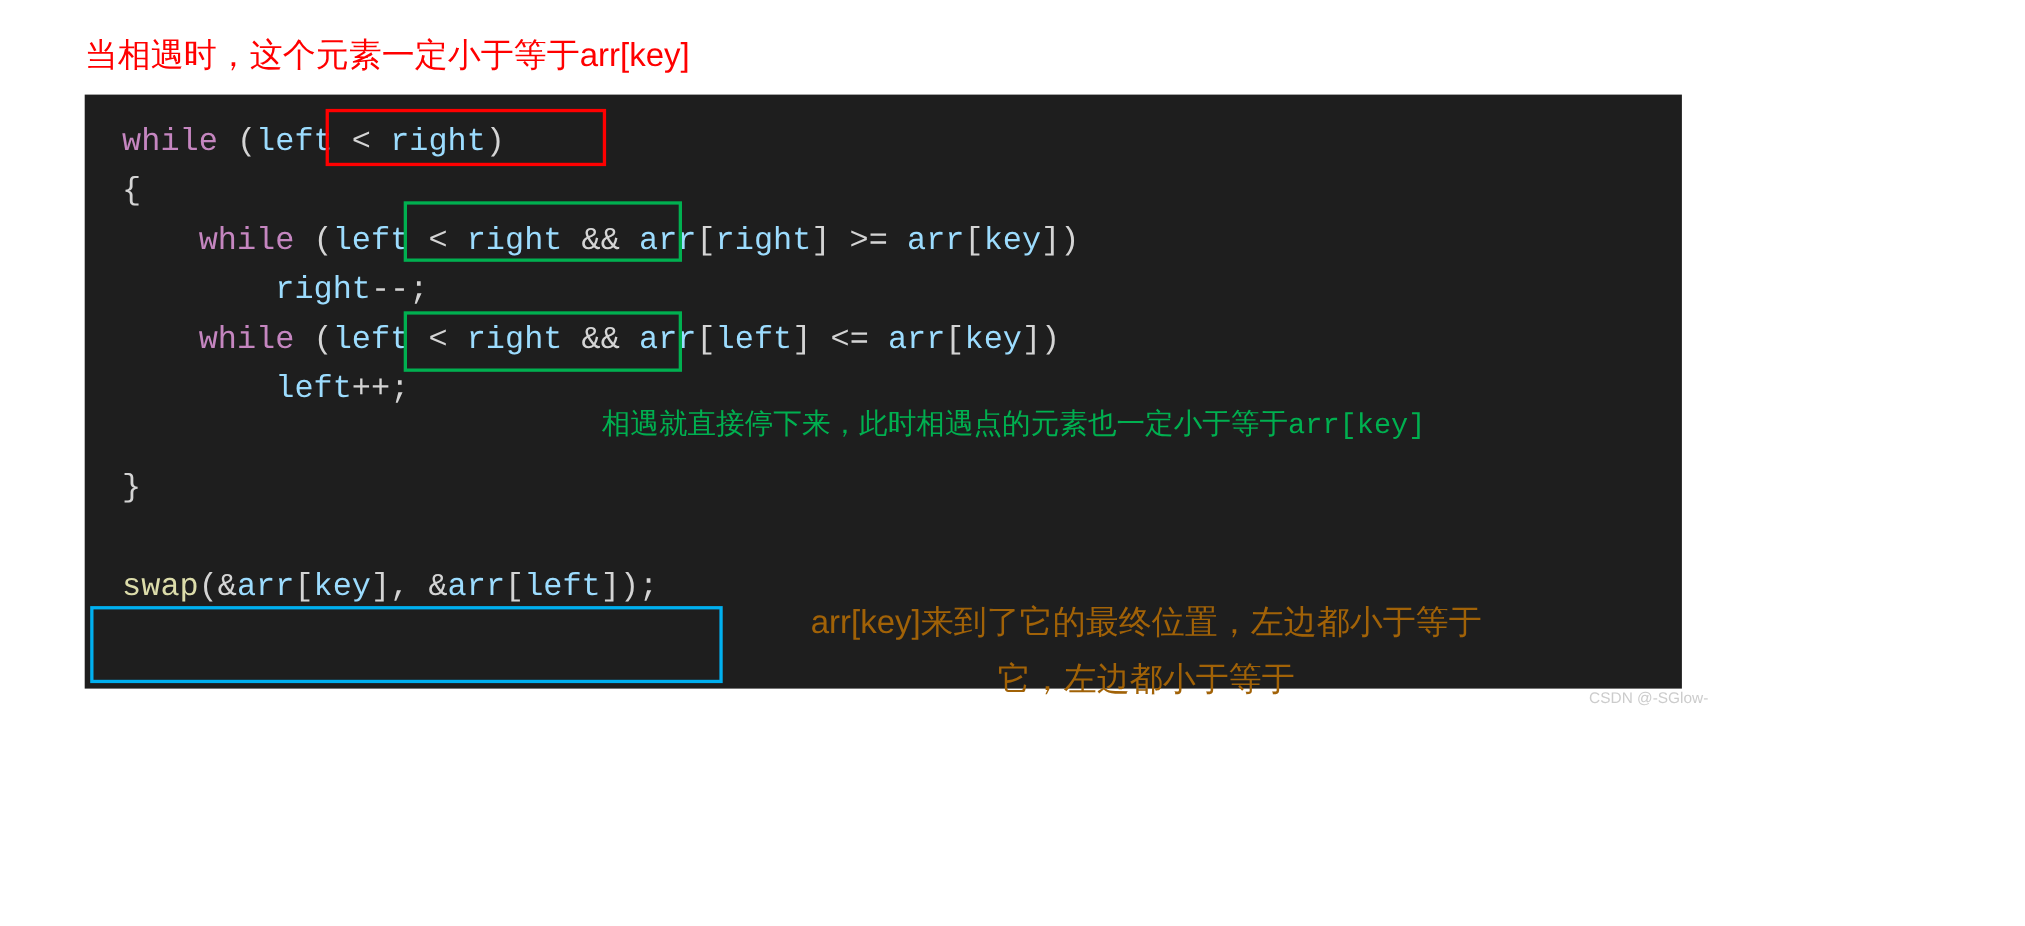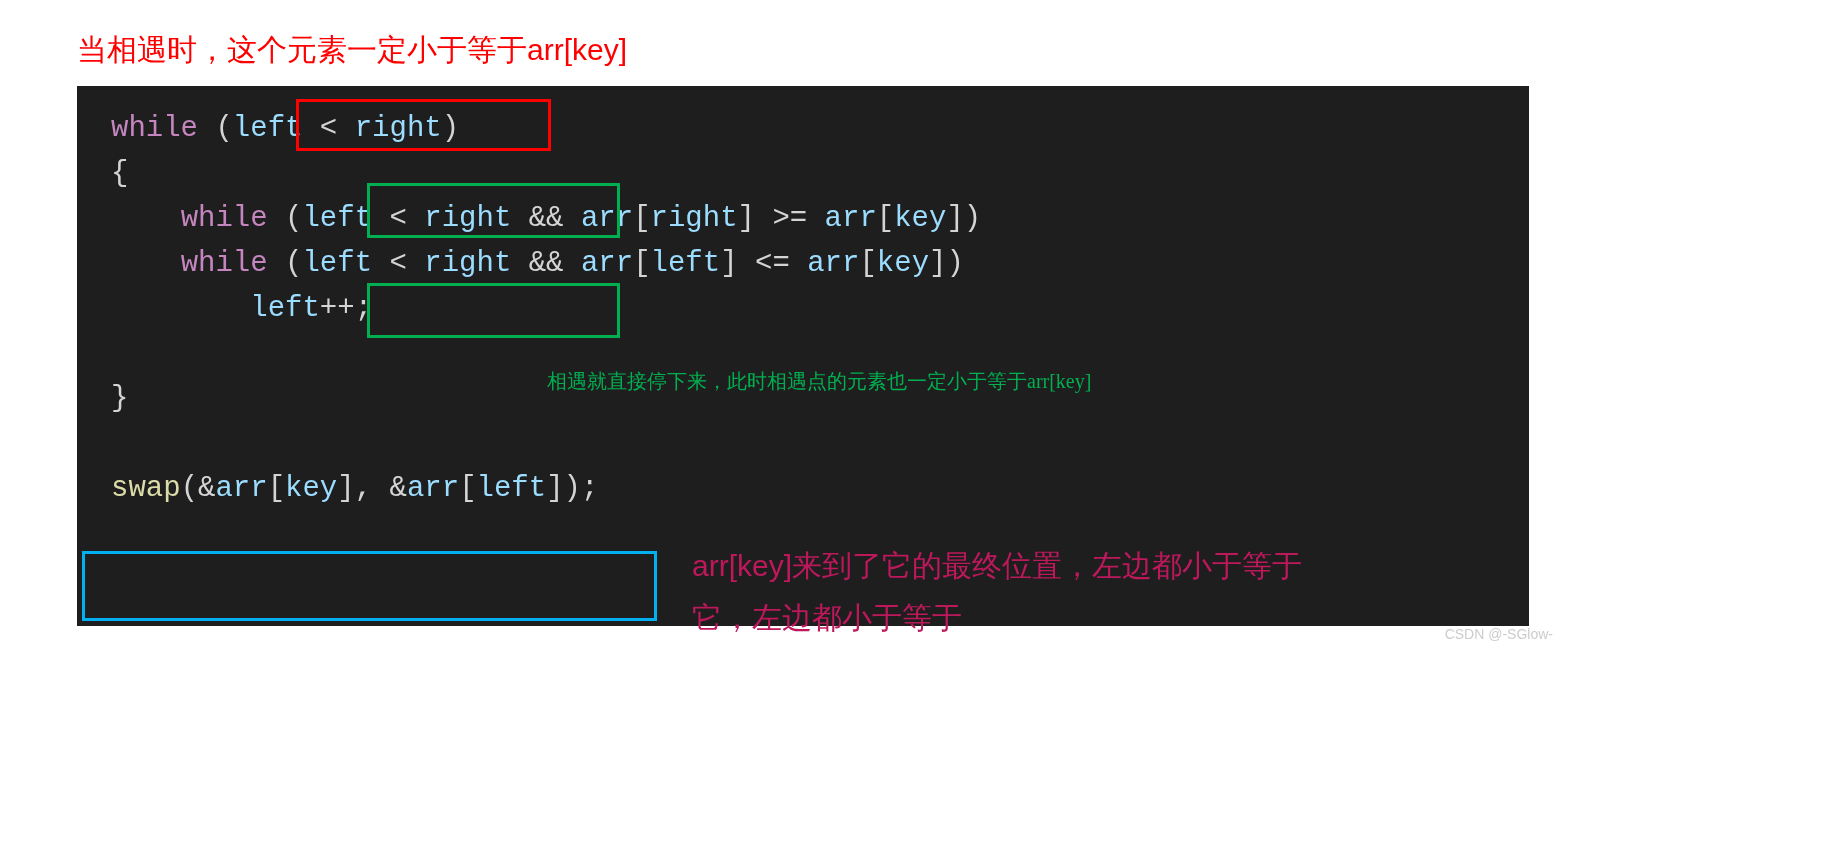"right--;" div.code-line { html: none -> <div><span> </span><span>right</span><span>--;</span></div> }
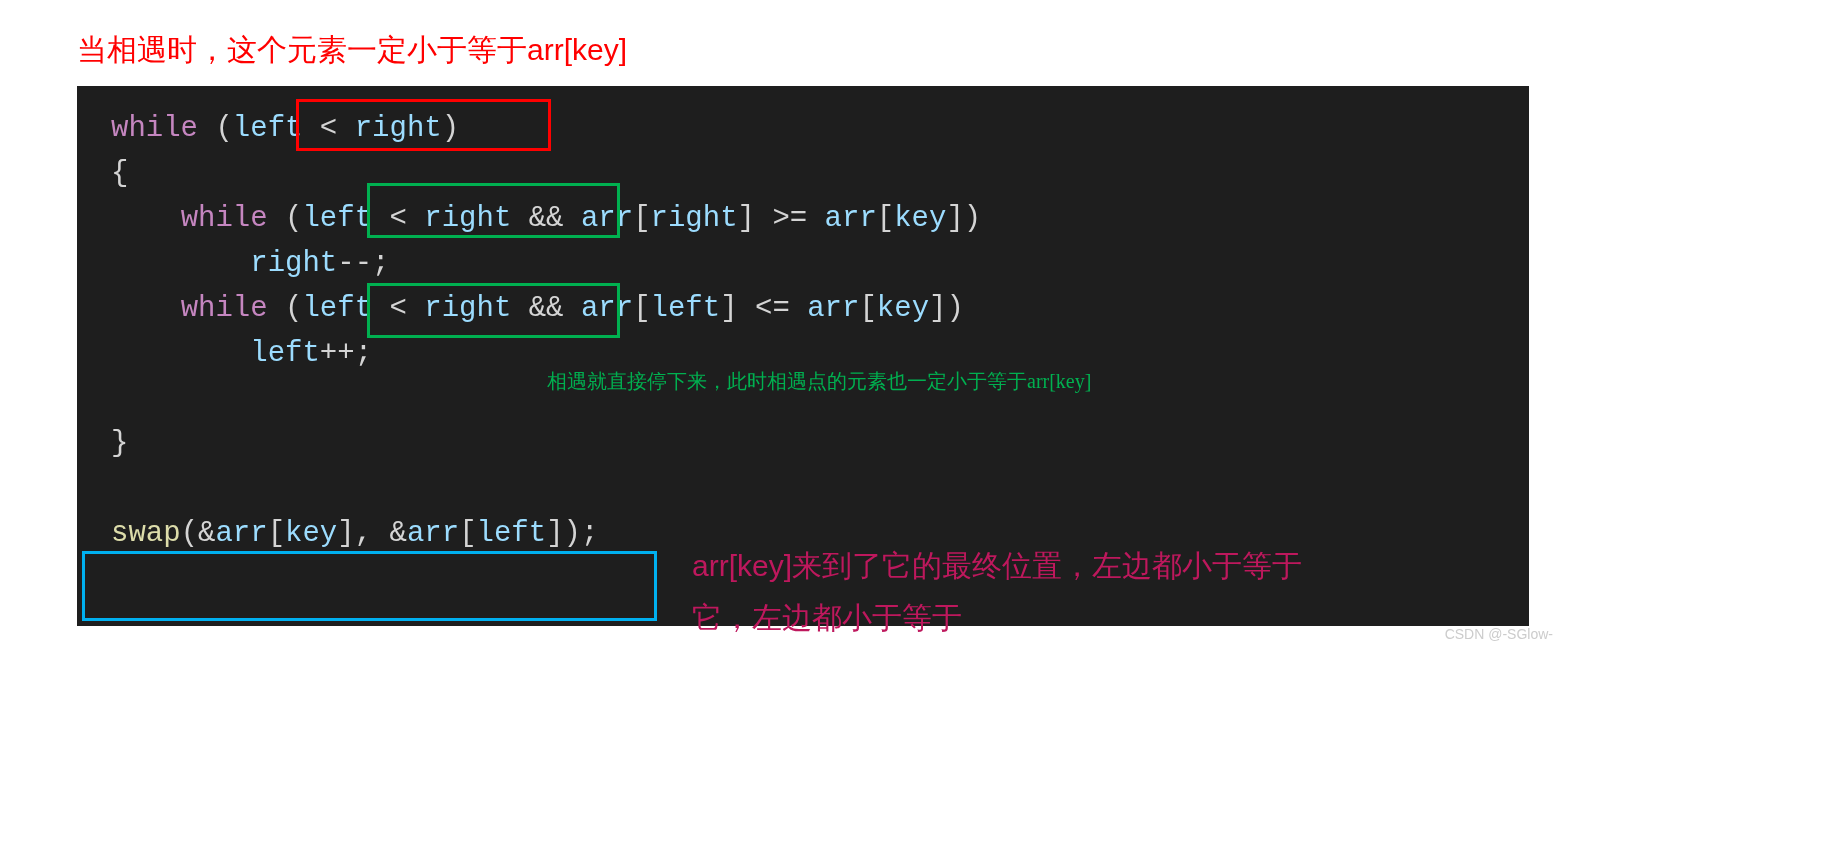"相遇就直接停下来，此时相遇点的元素也一定小于等于arr[key]" .green-annotation { font-family: Liberation Serif, serif -> Liberation Mono, monospace; font-size: 20px -> 26px }
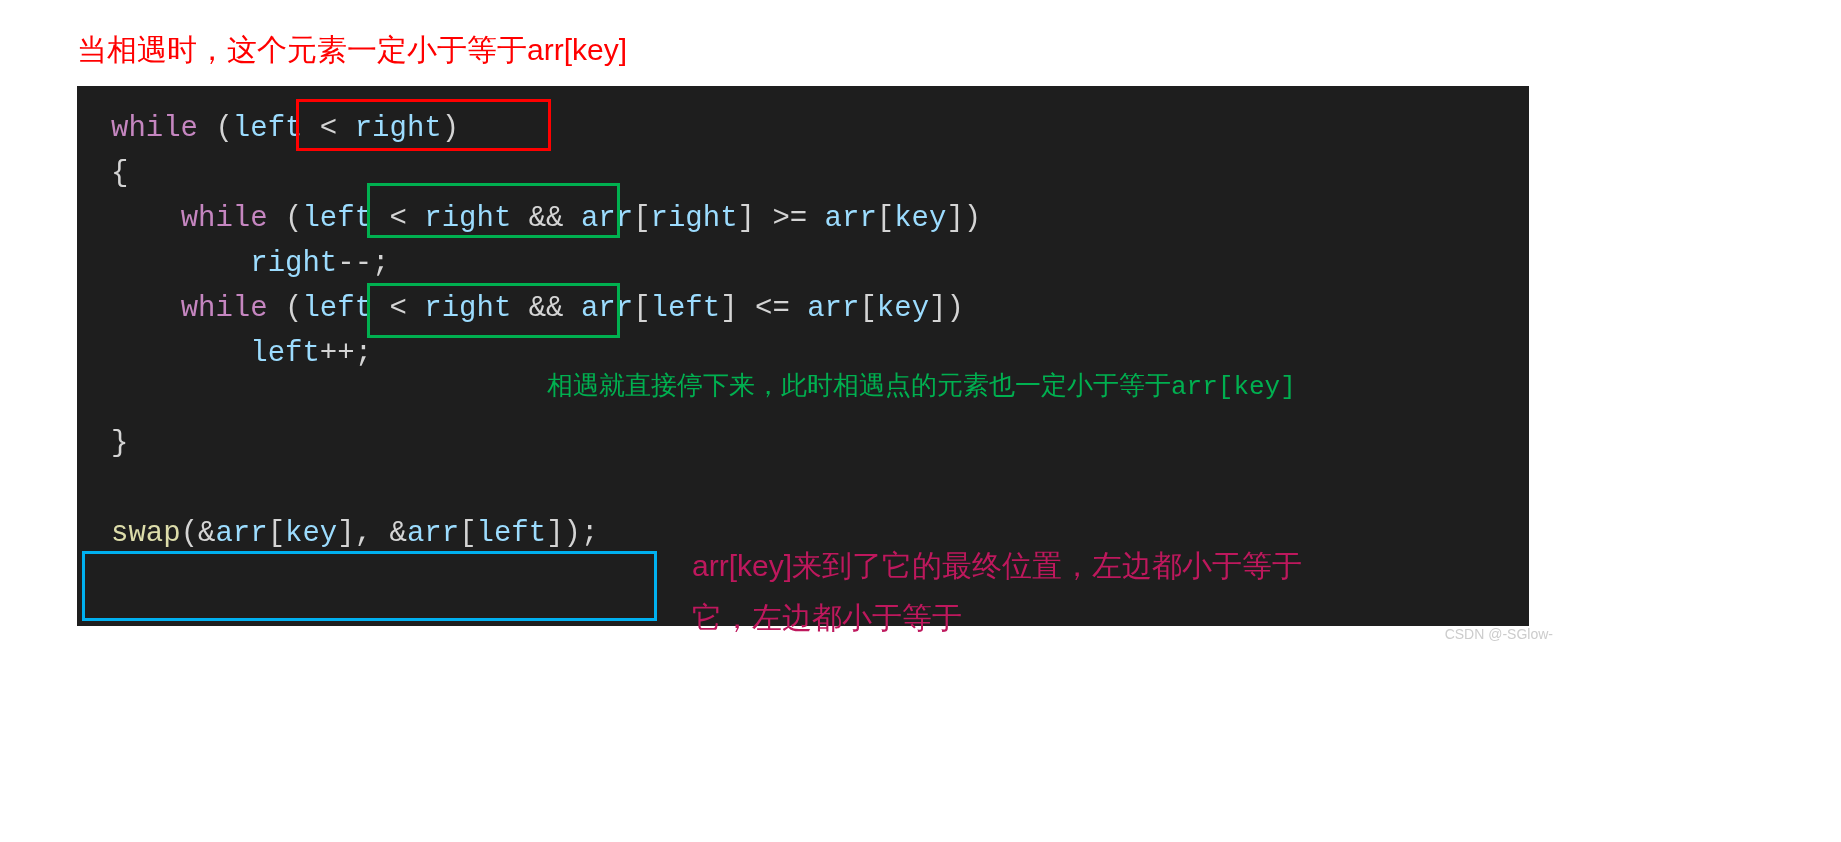"arr[key]来到了它的最终位置，左边都小于等于" .blue-annotation { color: #be185d -> #a16207; text-align: none -> center }
